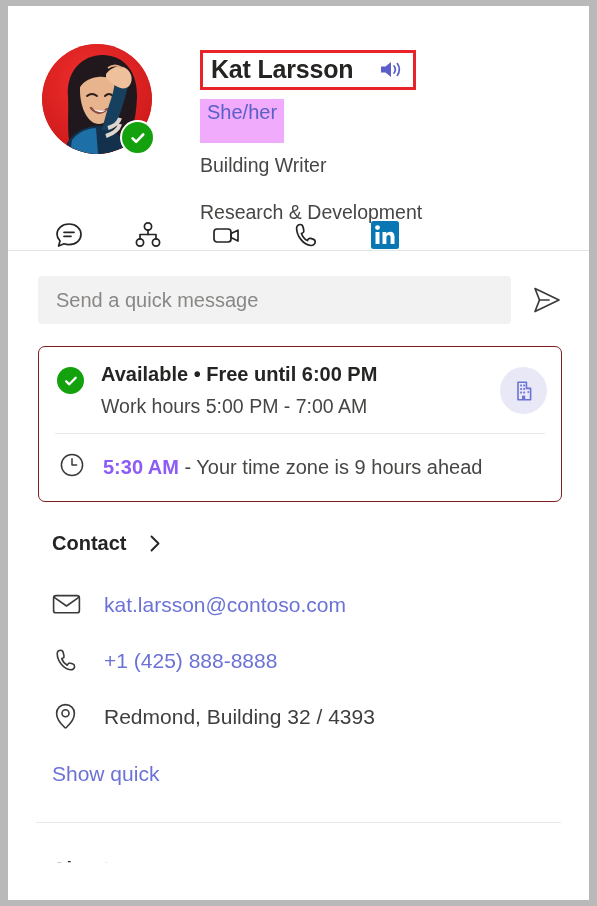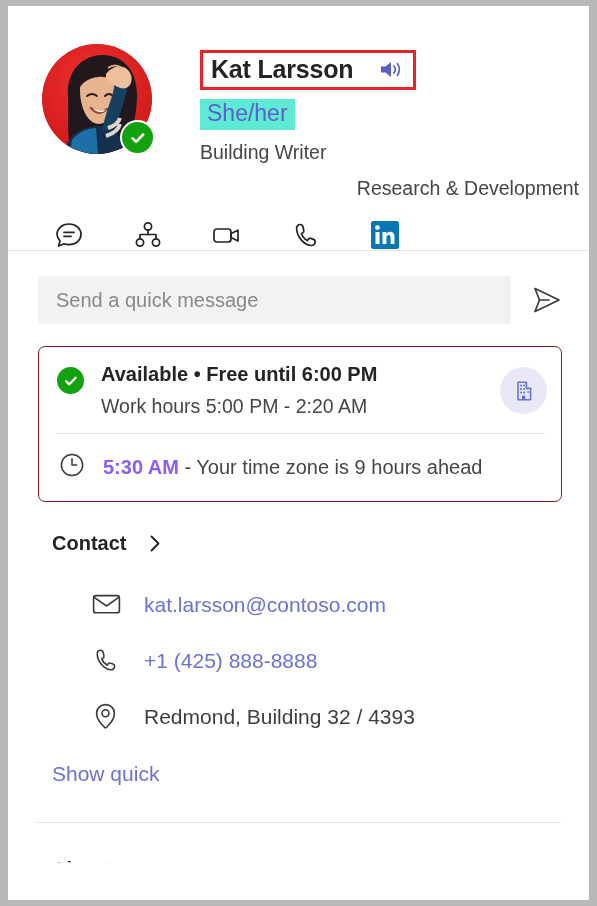"She/her" .pronouns { background: #5eead4 -> #f0abfc; font-size: 23px -> 20px; padding: 2px 7px 4px 7px -> 2px 7px 20px 7px }
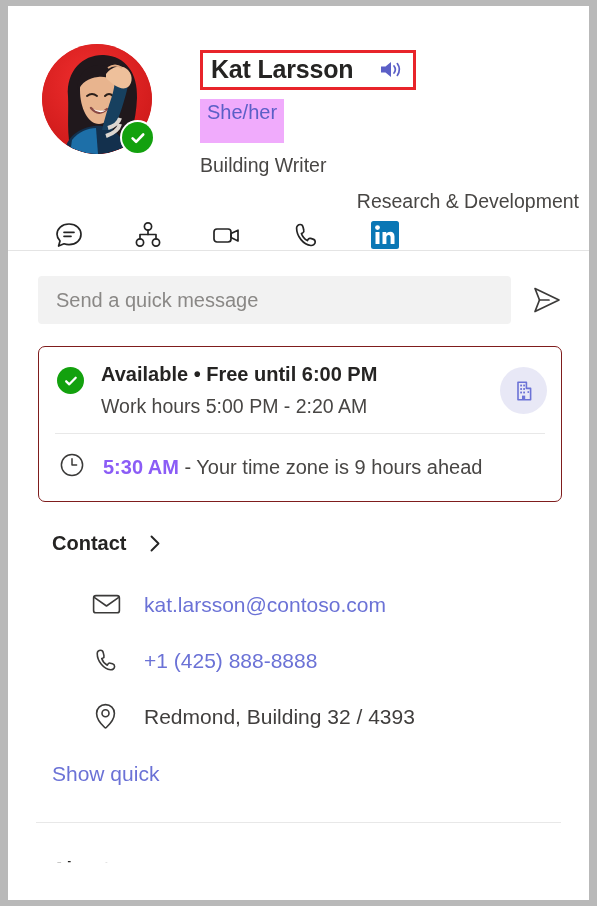"Research & Development" .department { margin-top: 16px -> 27px; text-align: right -> none }
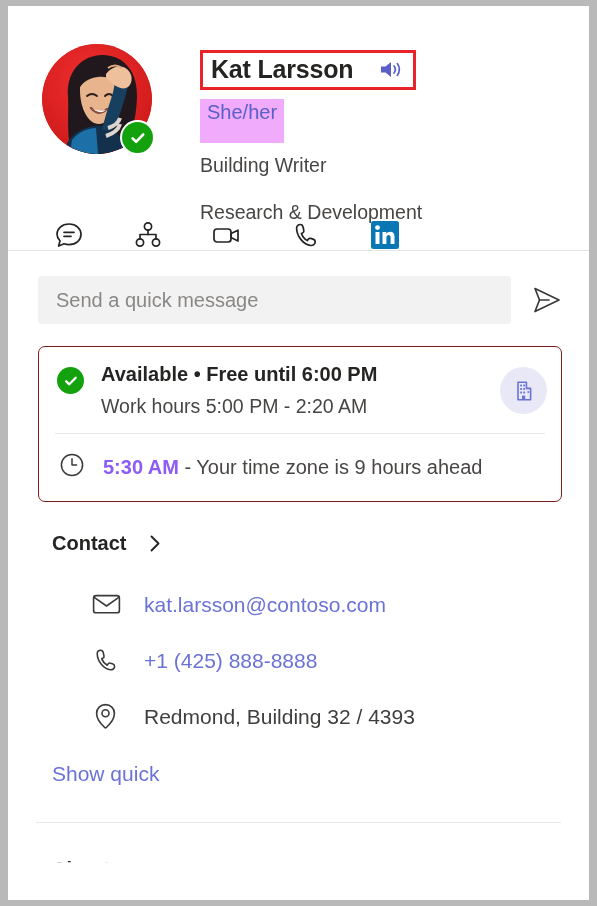"Work hours 5:00 PM -" div.status-line2 { text: 2:20 -> 7:00 }
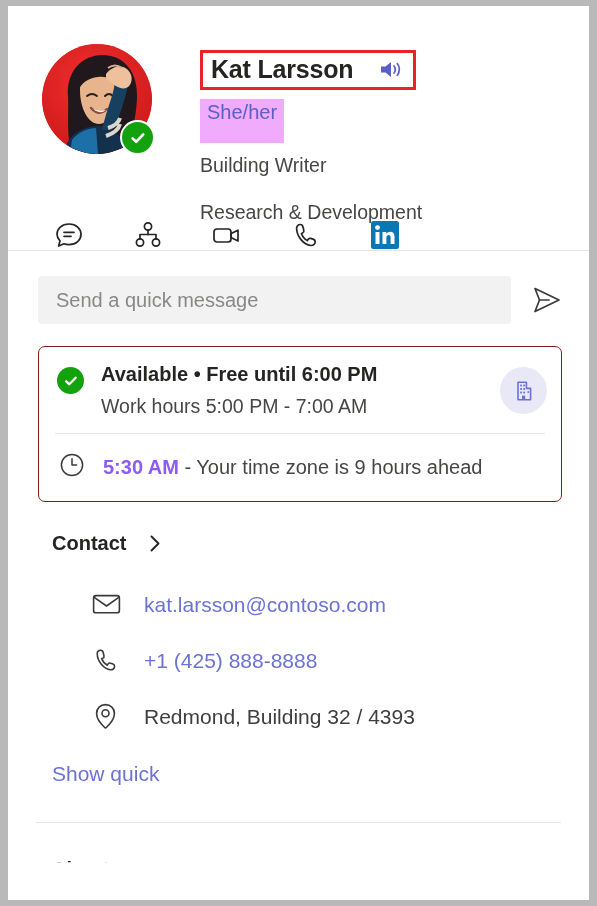"kat.larsson@contoso.com" .contact-list { padding-left: 40px -> none }
